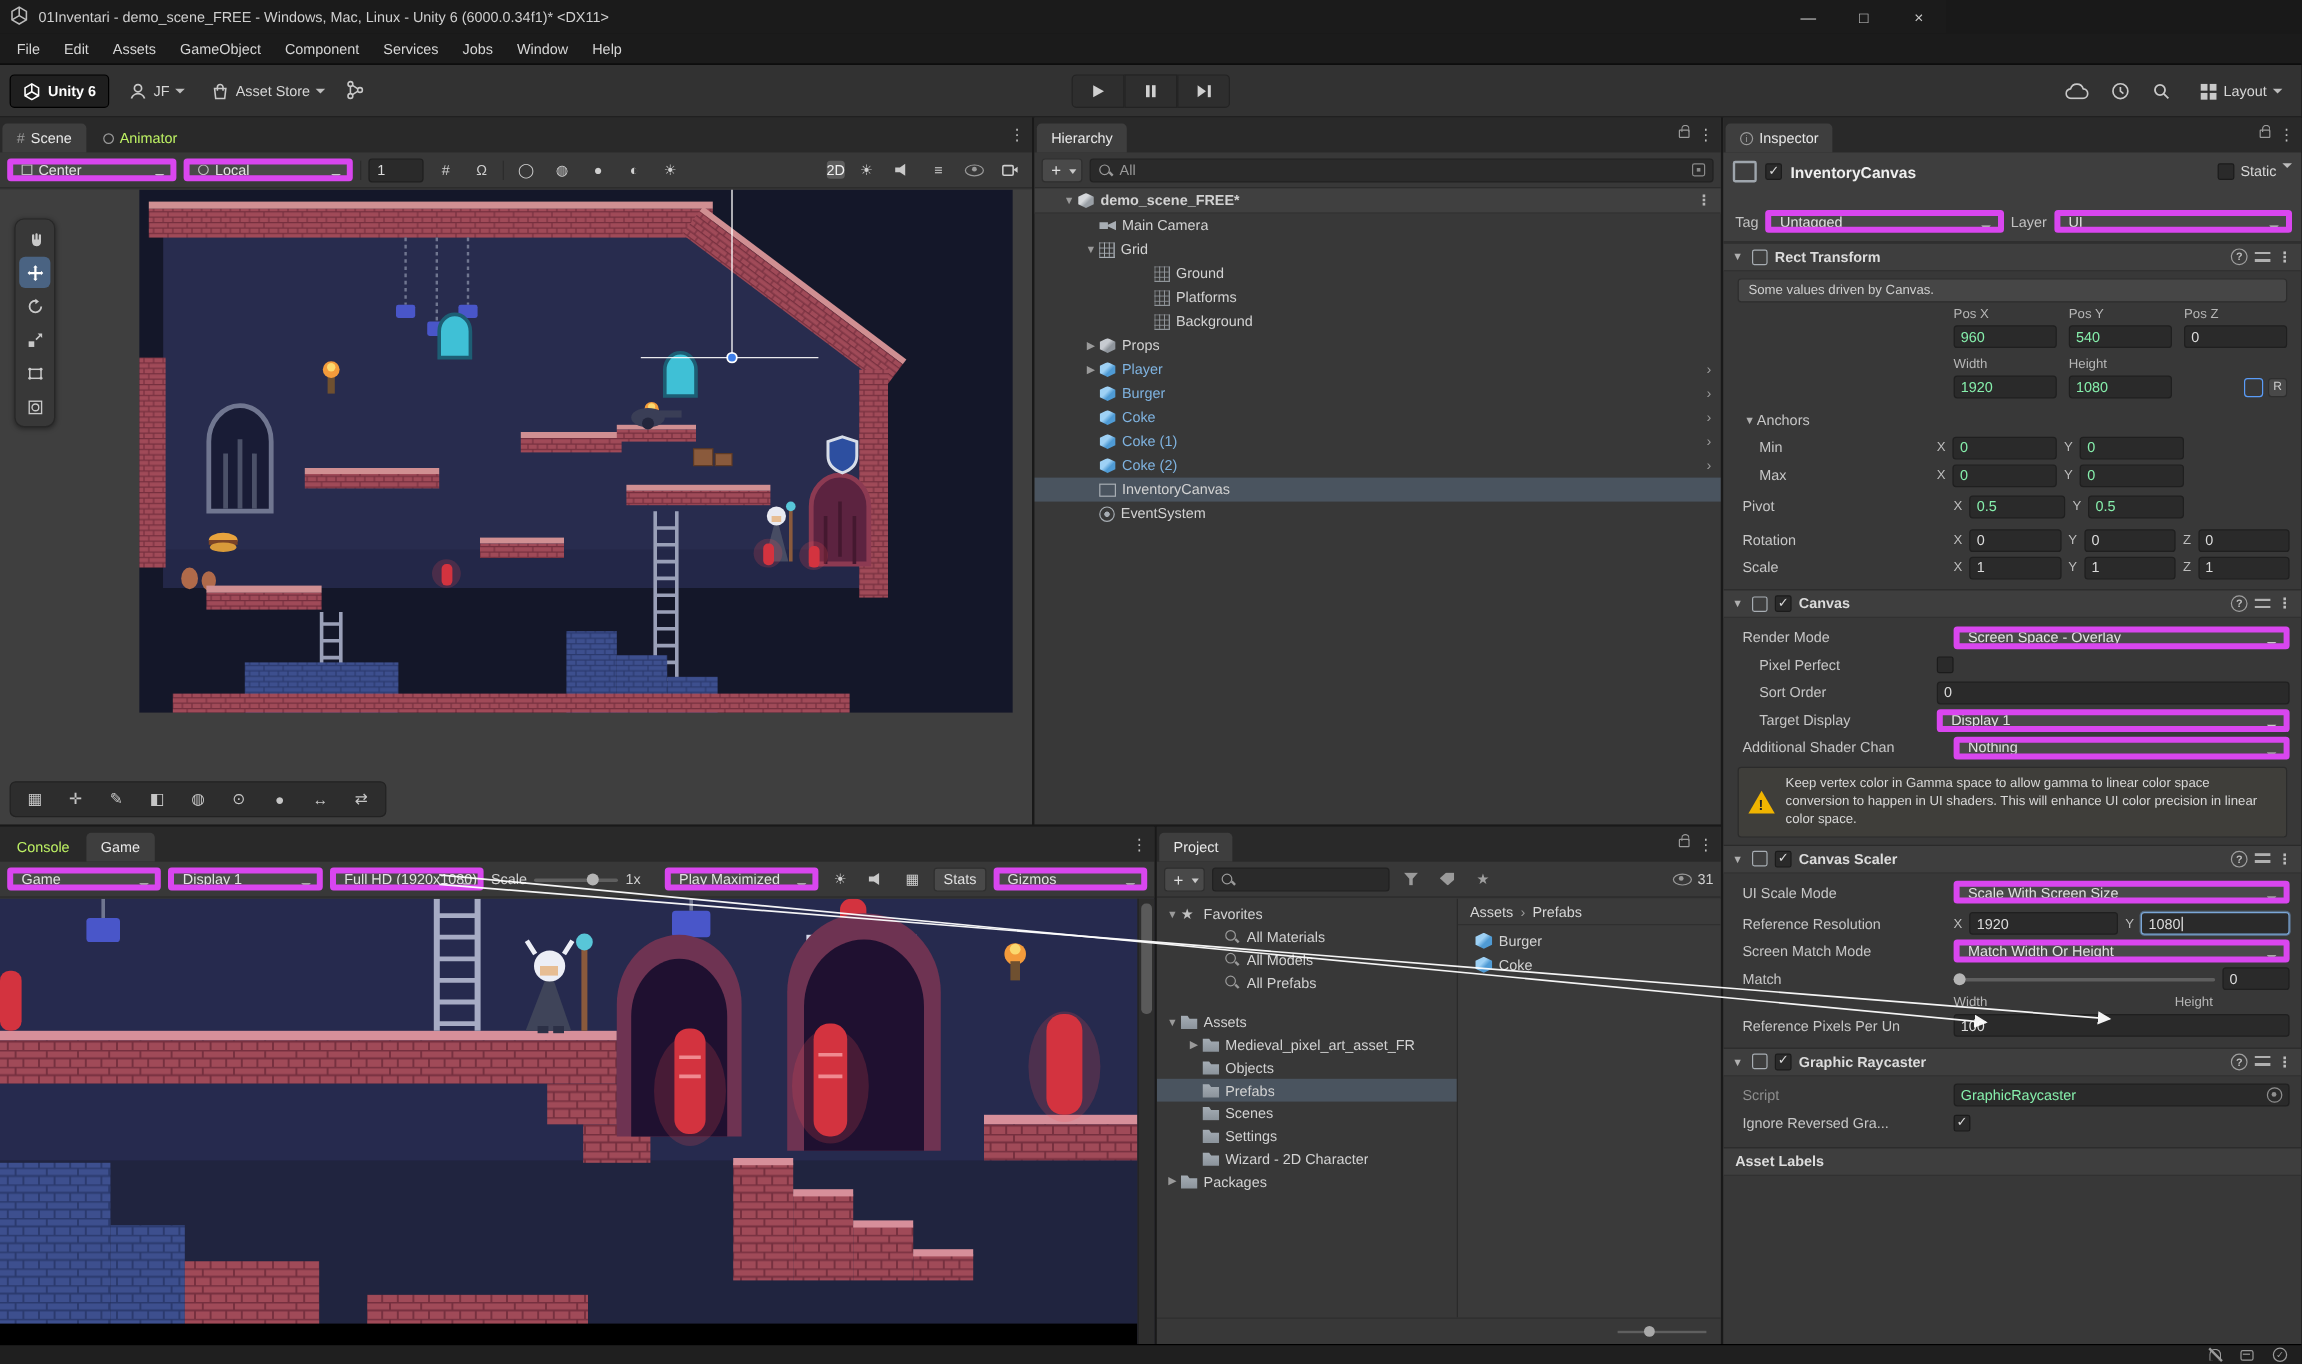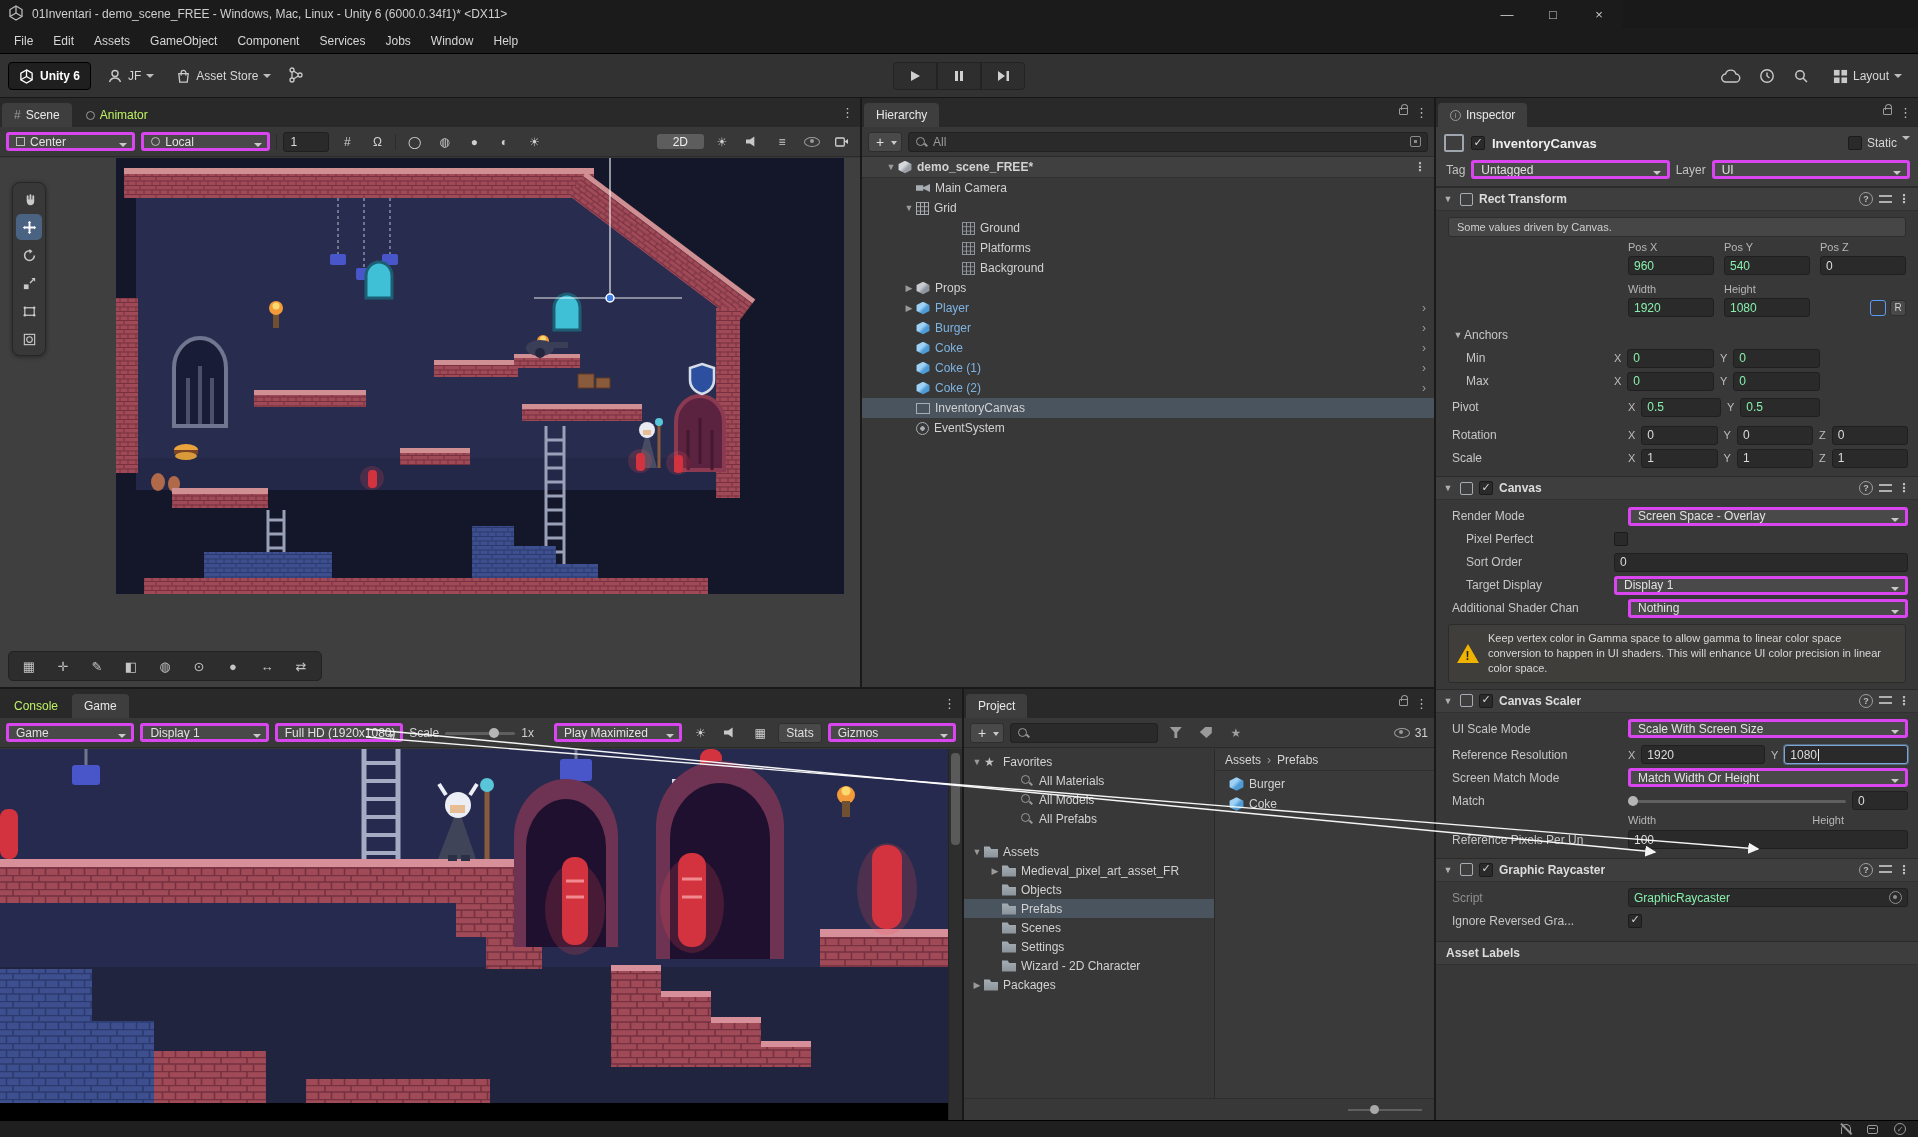"Center" .dd { border: 3px solid #d946ef -> 5px solid #d946ef }
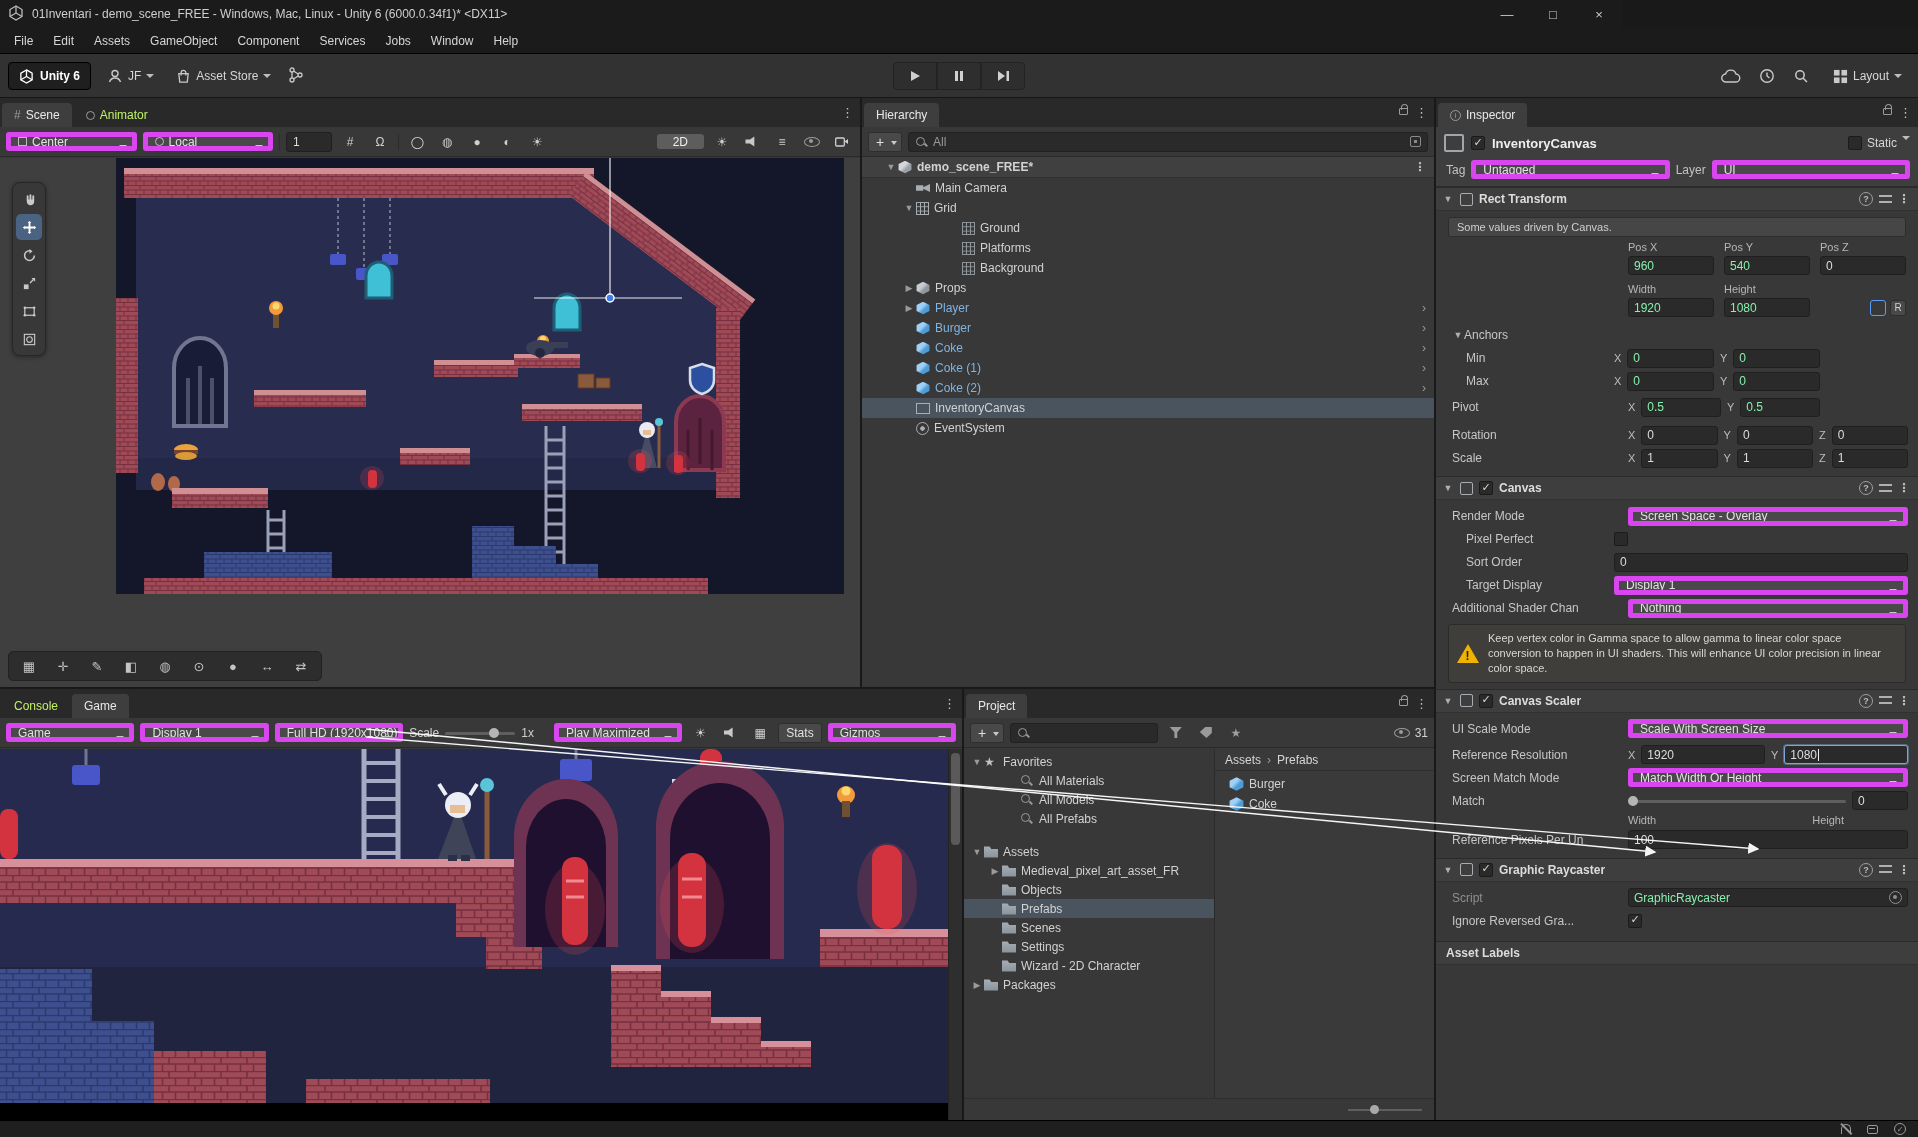"2D" .t2d.on { padding: 0 16px -> 0 0 }
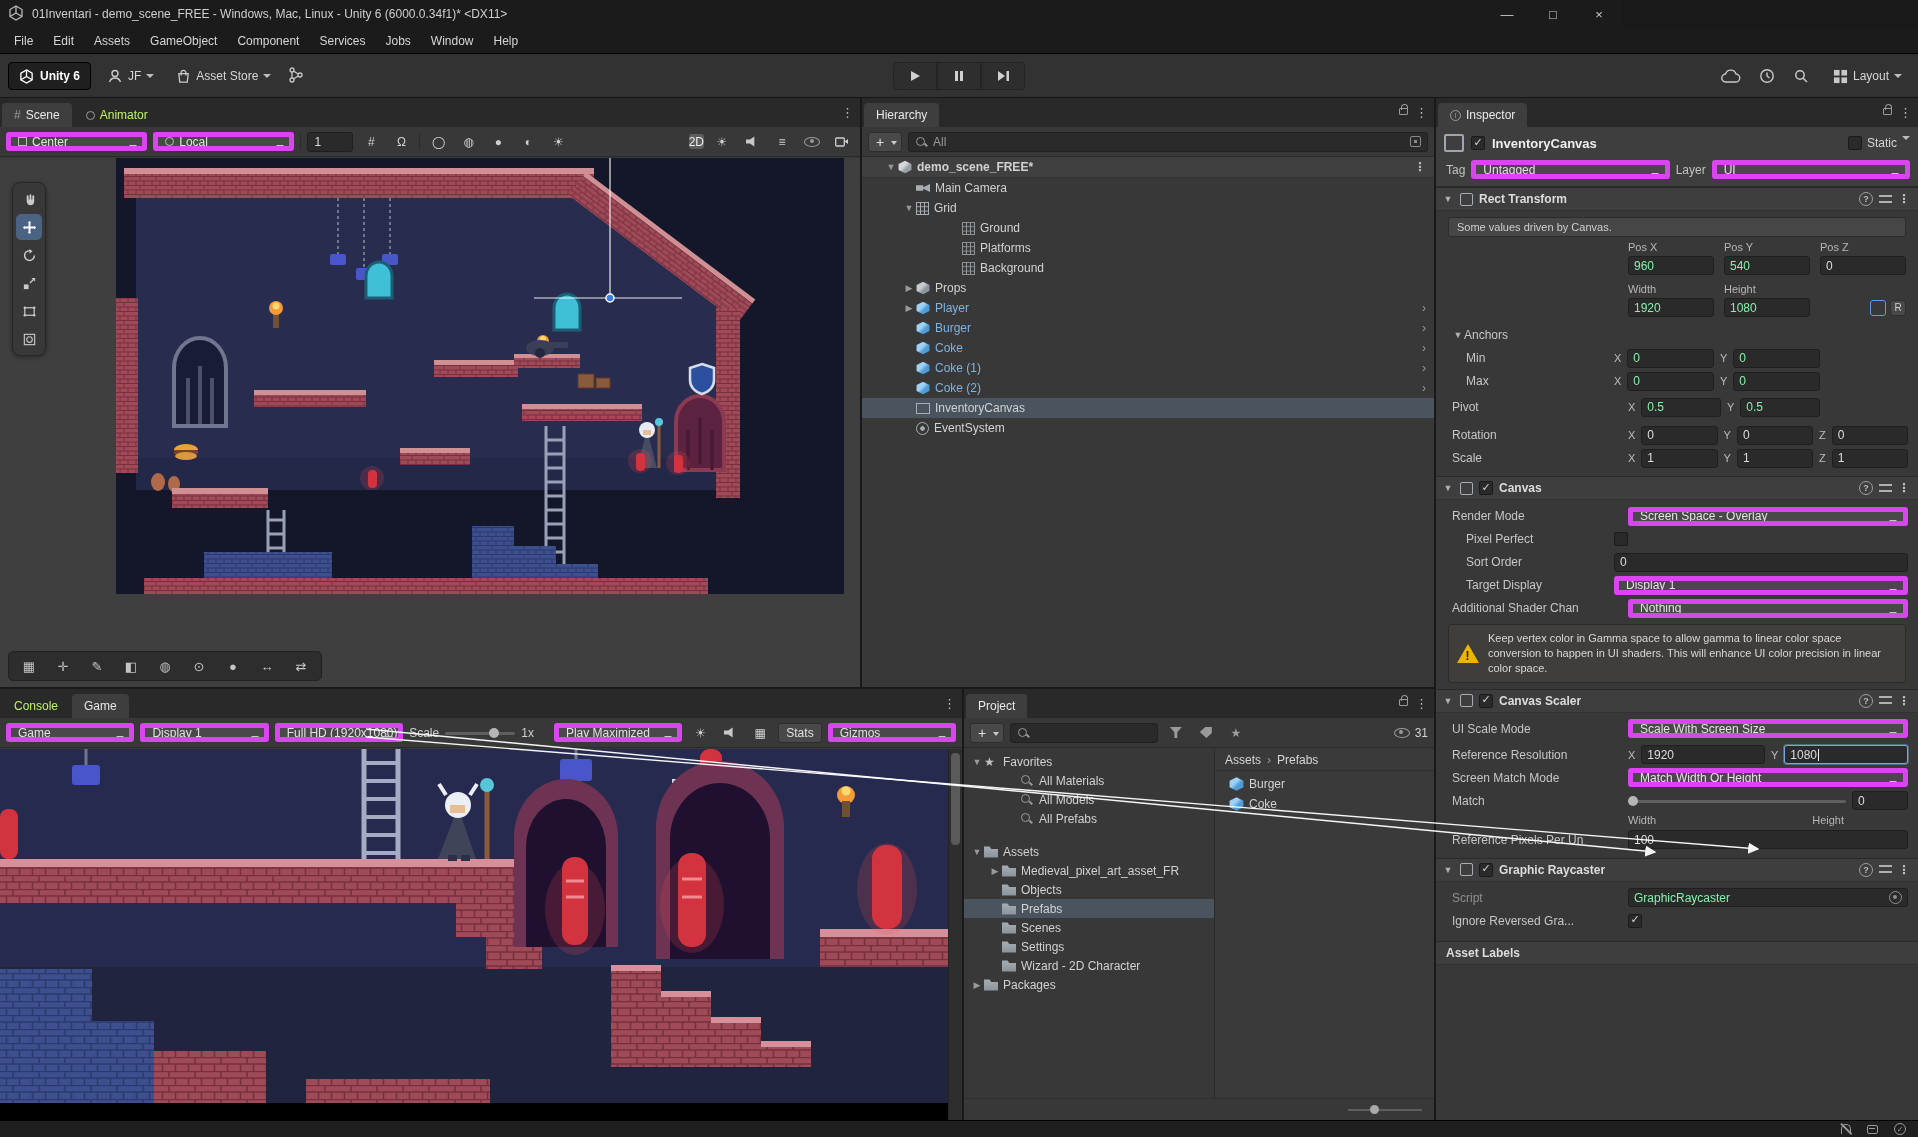"Tag" .tagrow { margin-top: 8px -> 23px }
